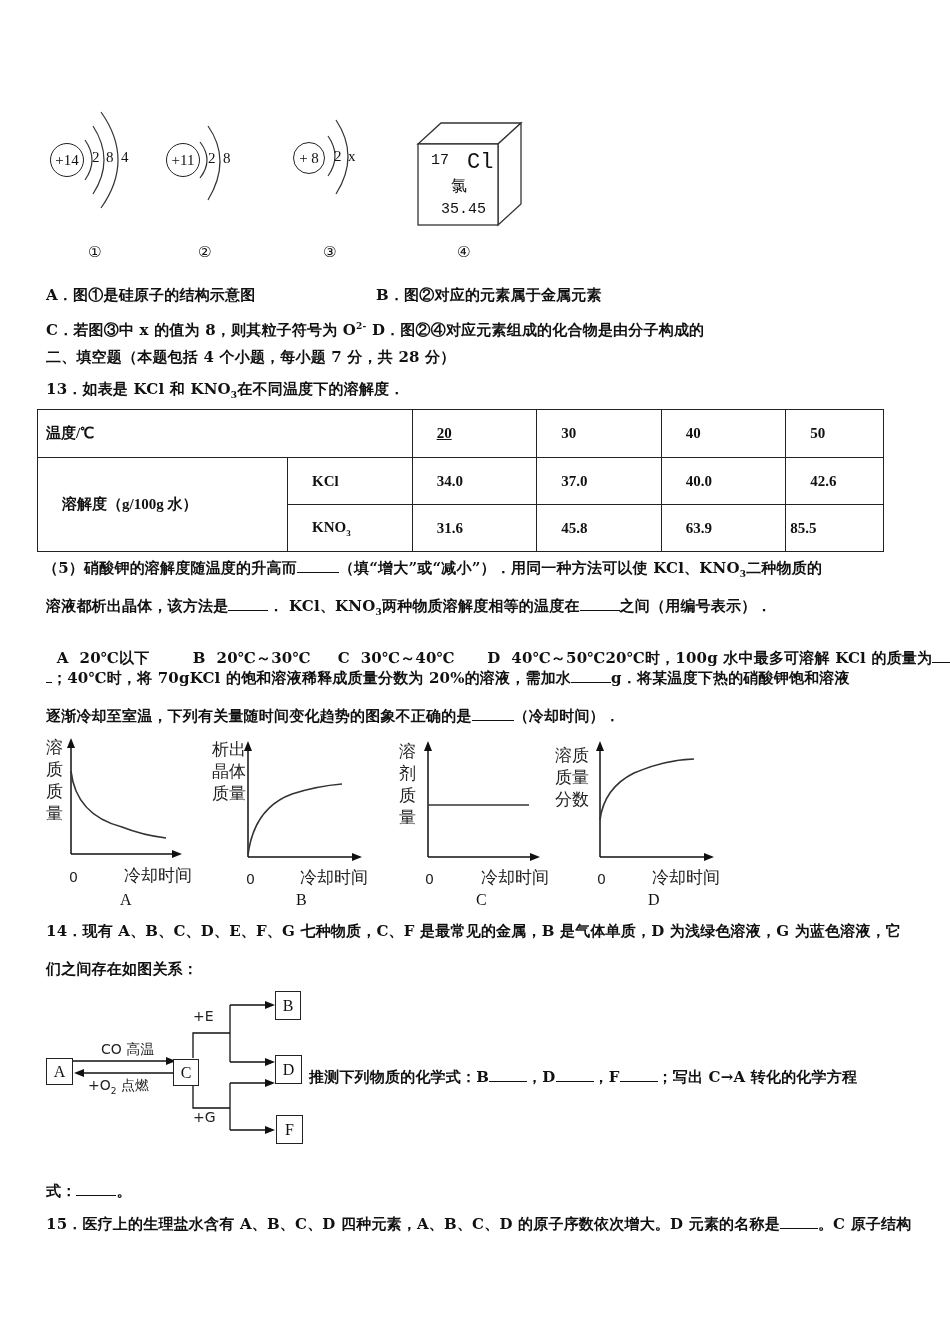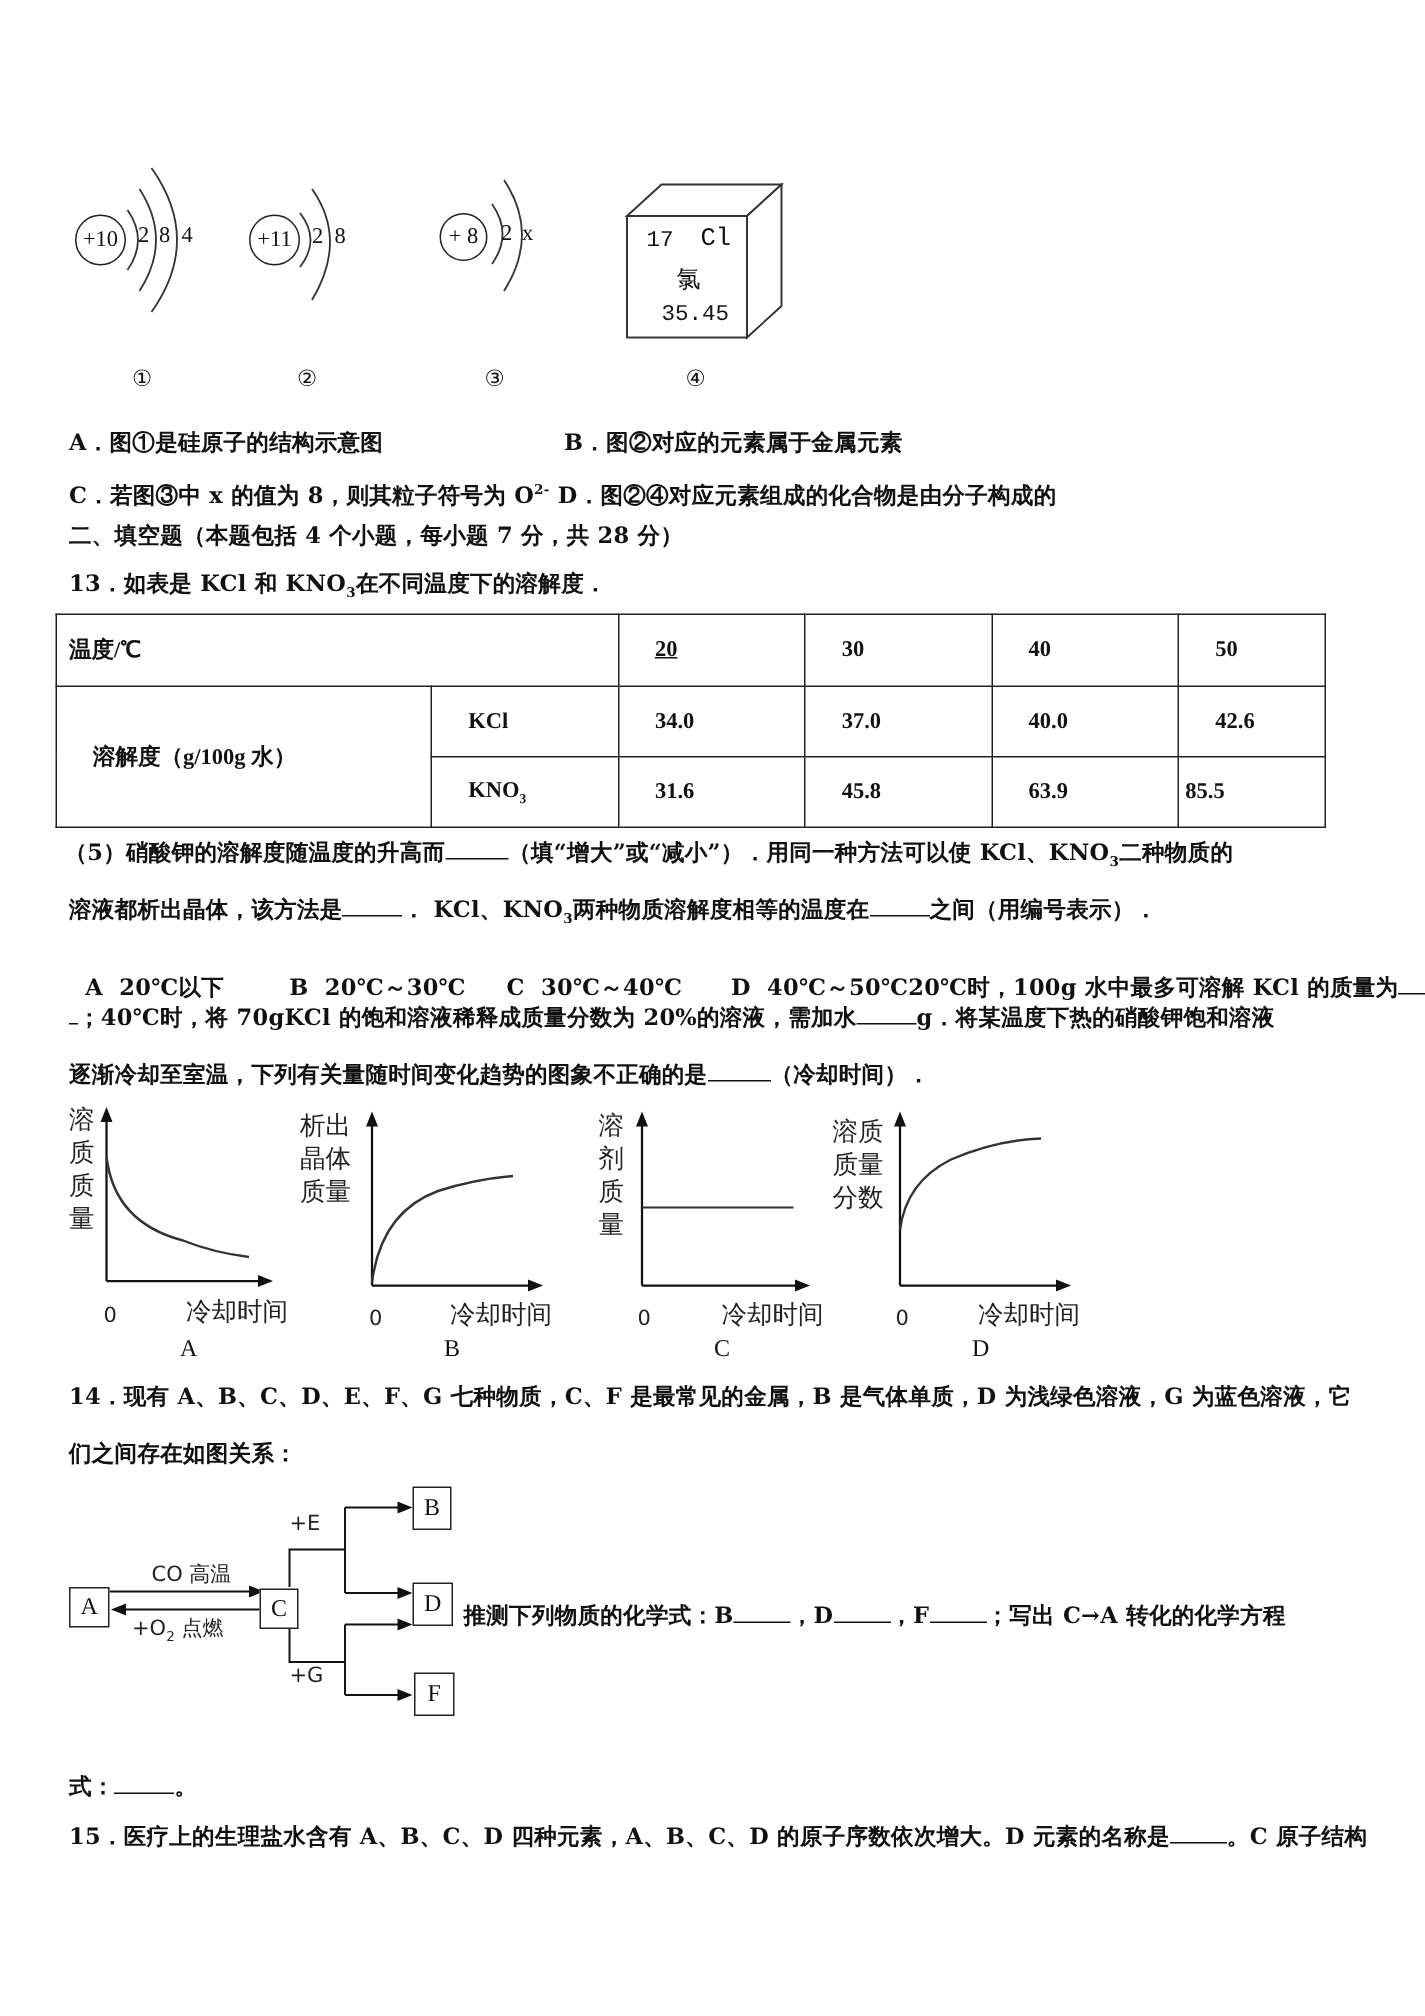"+10" div.nucleus { text: +10 -> +14 }
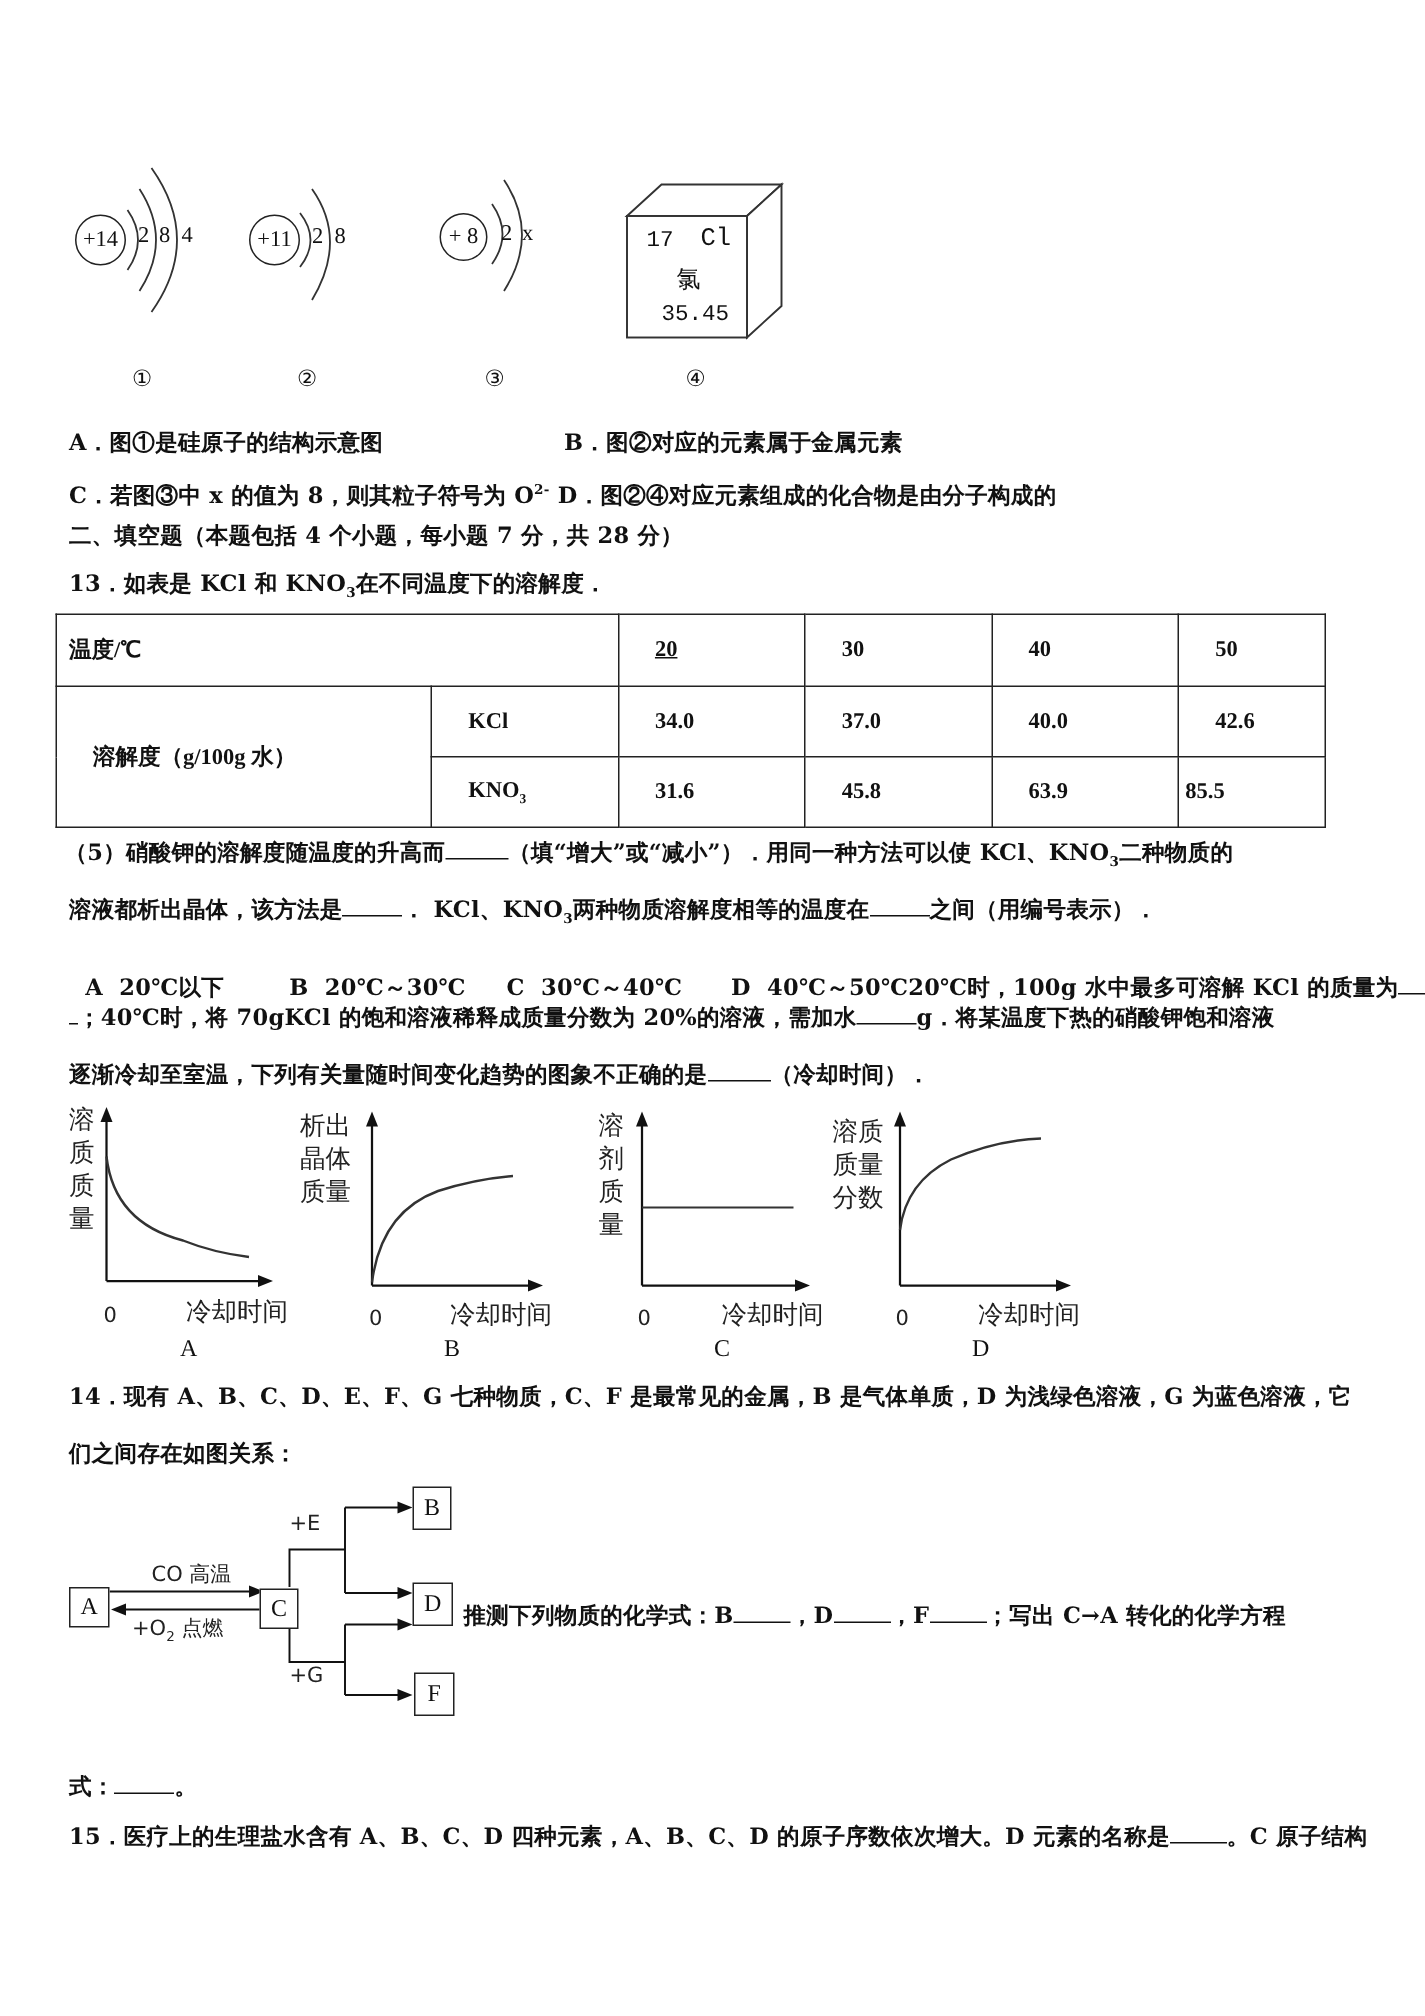"Cl" span.abs { font-size: 17px -> 22px }
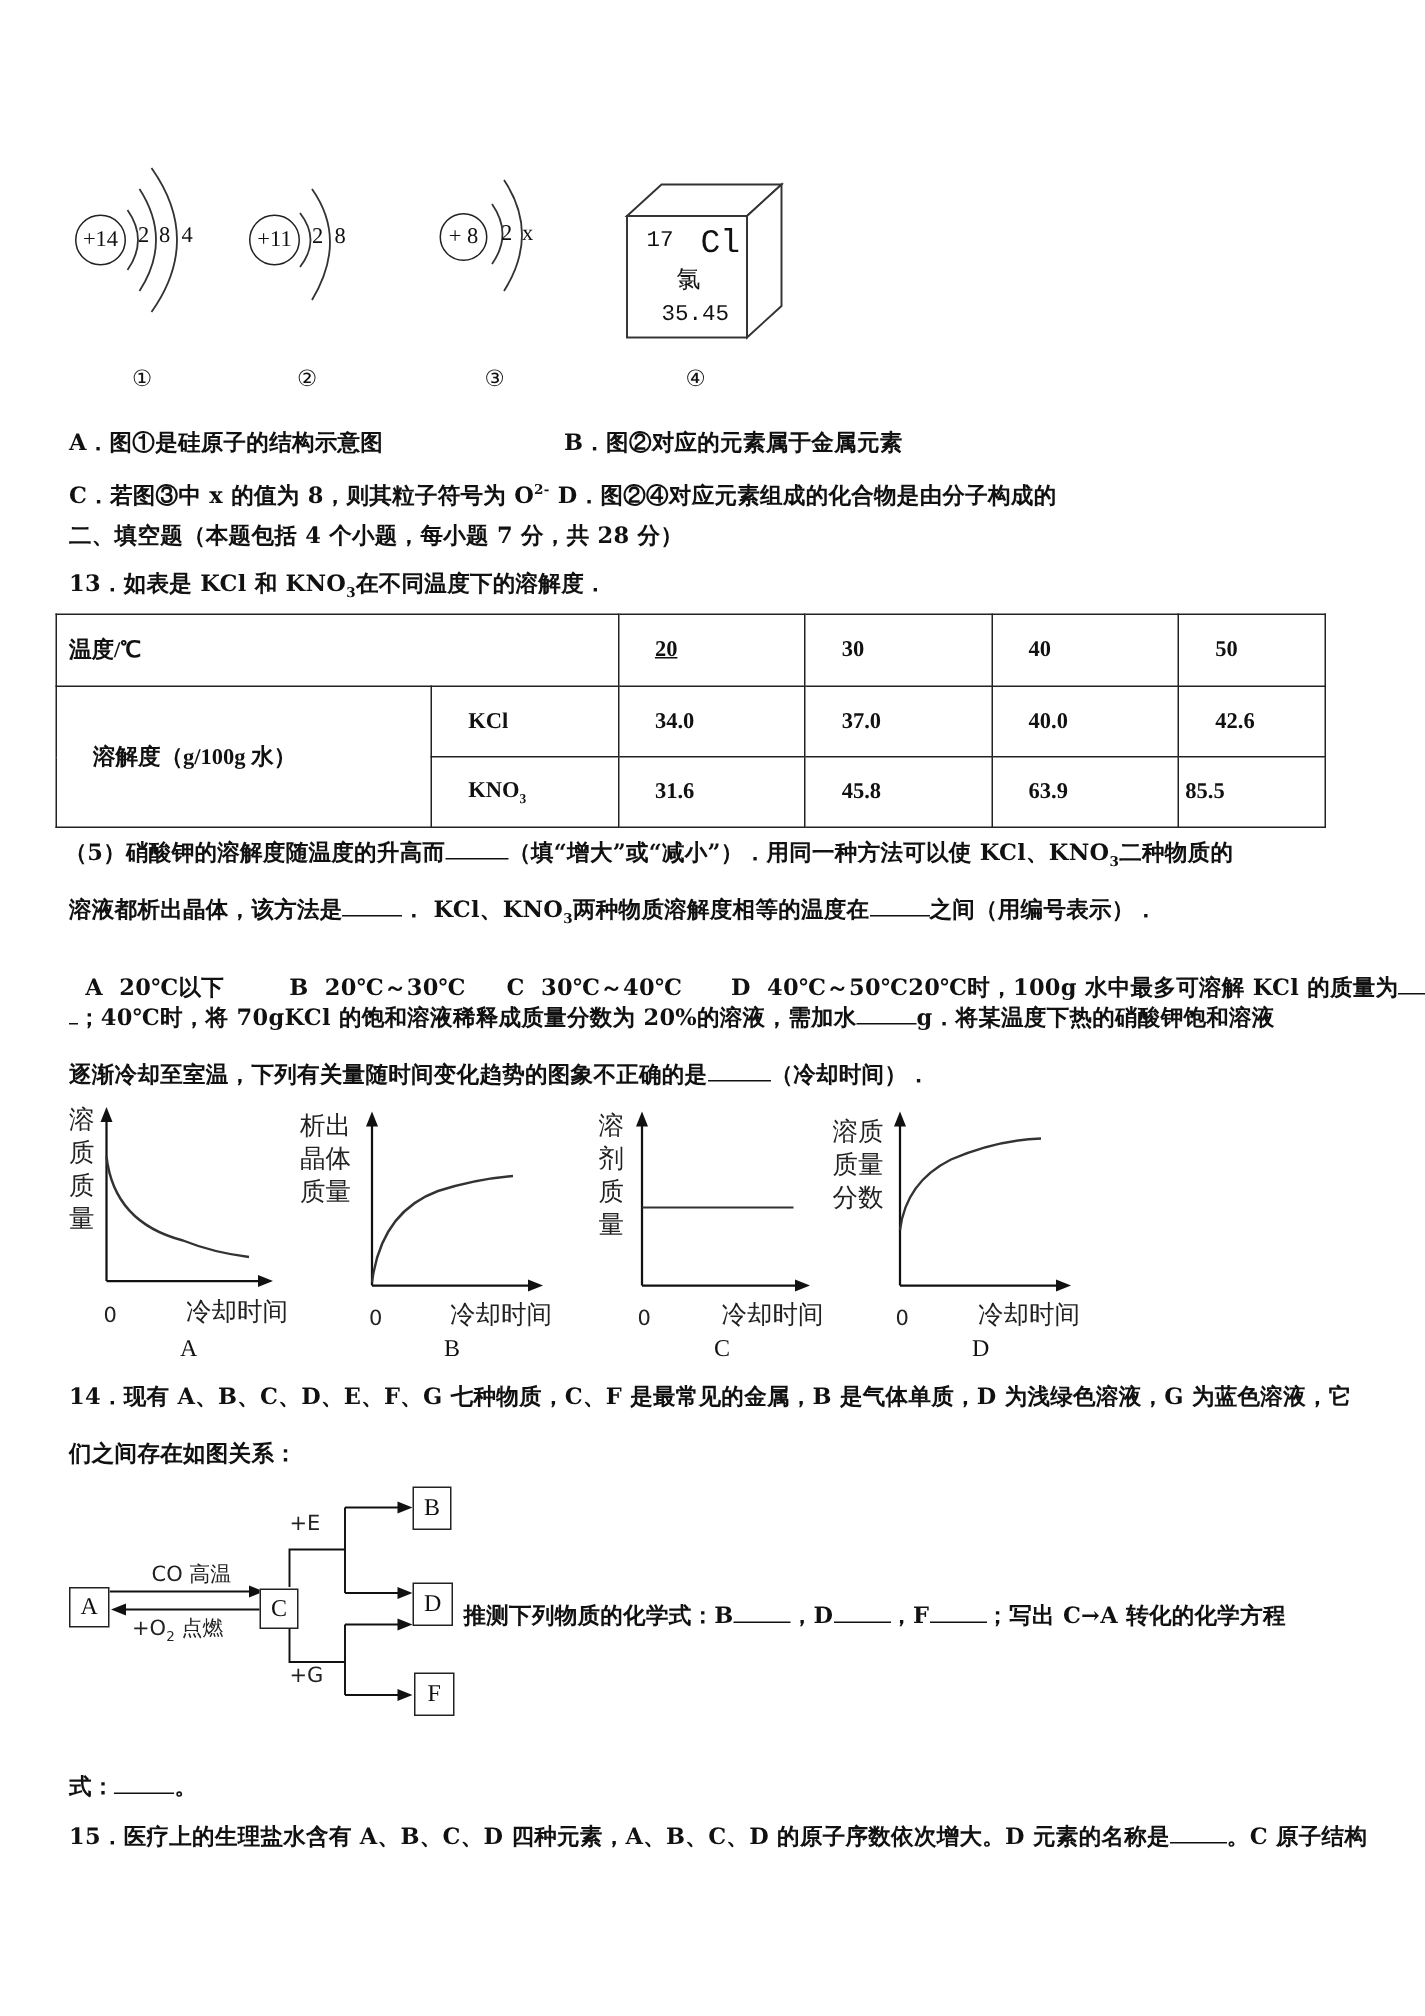"析出" div.chart-label { font-family: none -> Liberation Mono, monospace; left: 200px -> 212px }
